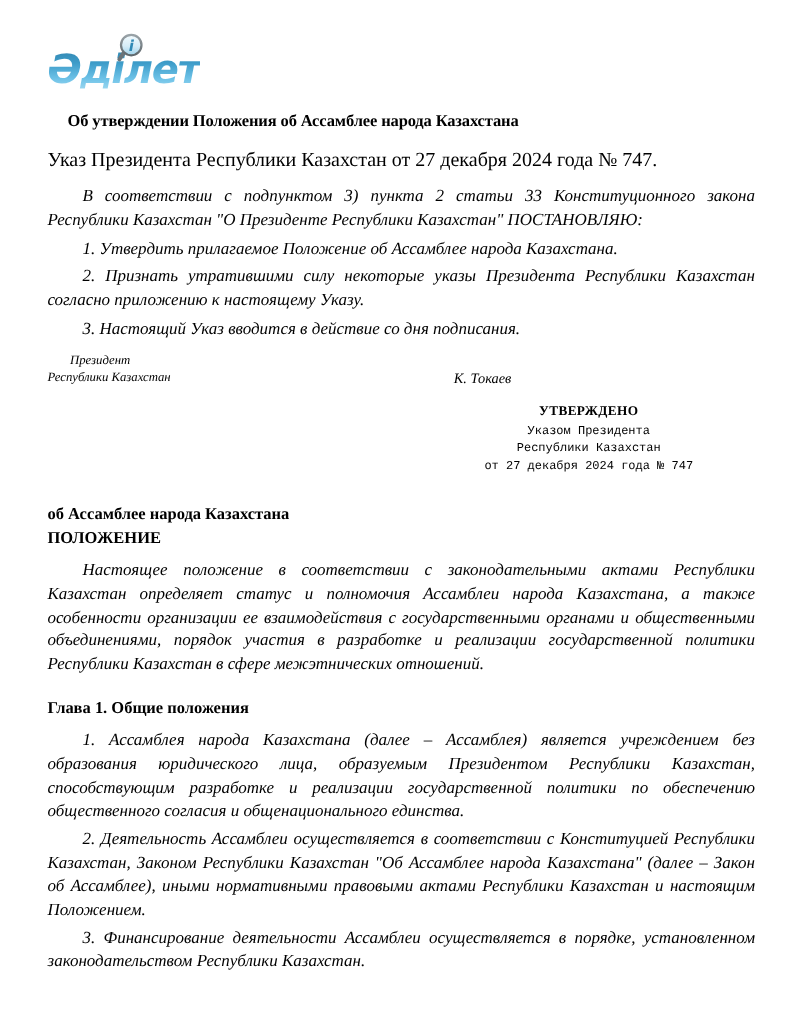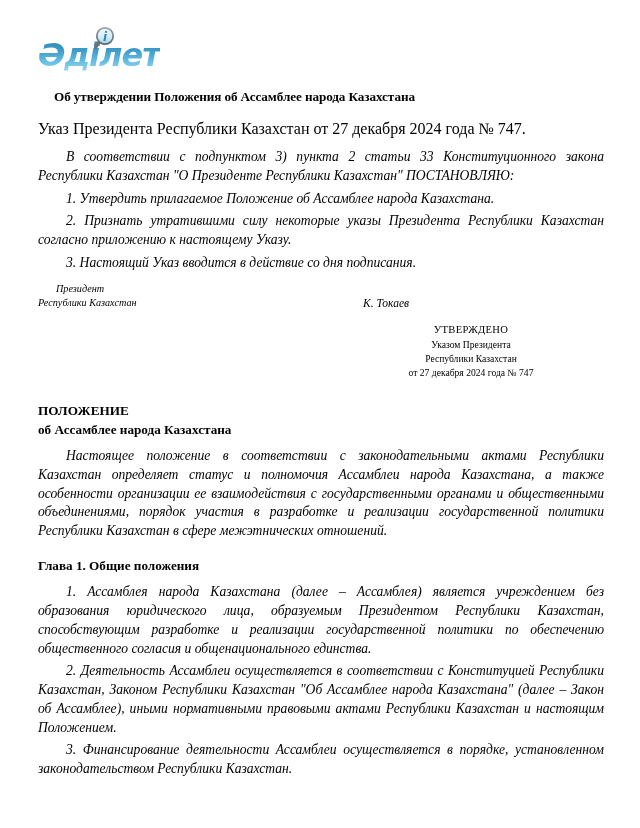"УТВЕРЖДЕНО" .approved .ap-head { font-weight: normal -> bold }
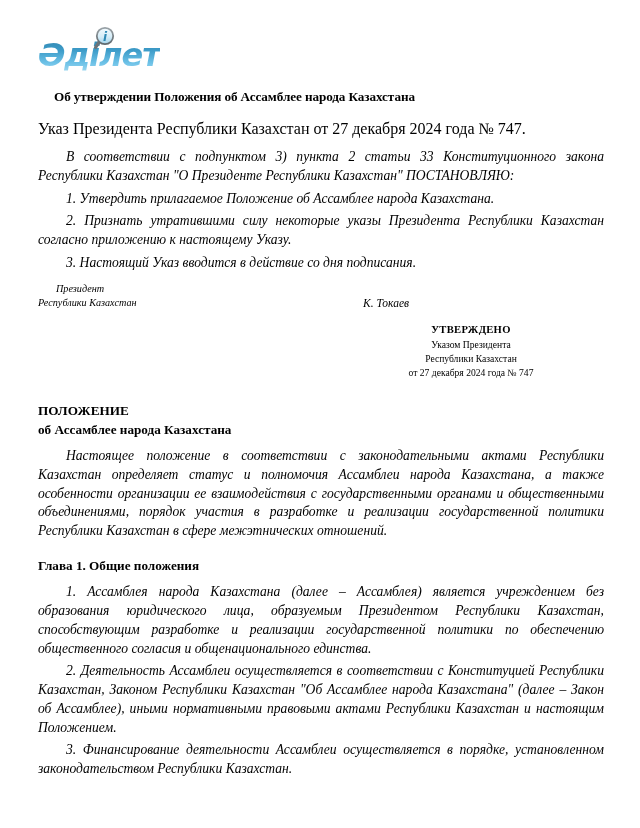"Указом Президента" .approved .ap-line { font-family: none -> Liberation Mono, monospace }
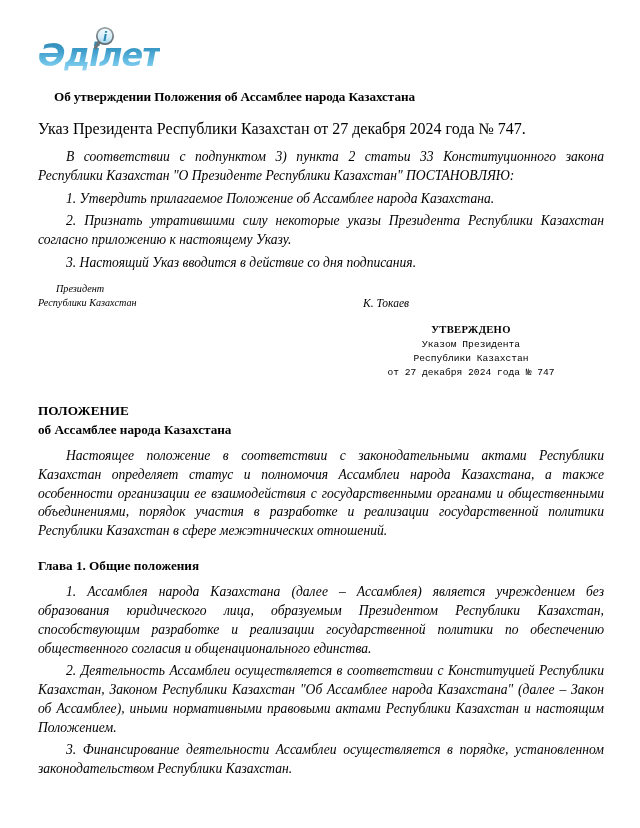"ПОЛОЖЕНИЕ" div { order: before "об Ассамблее народа Казахстана" -> after "об Ассамблее народа Казахстана" }
